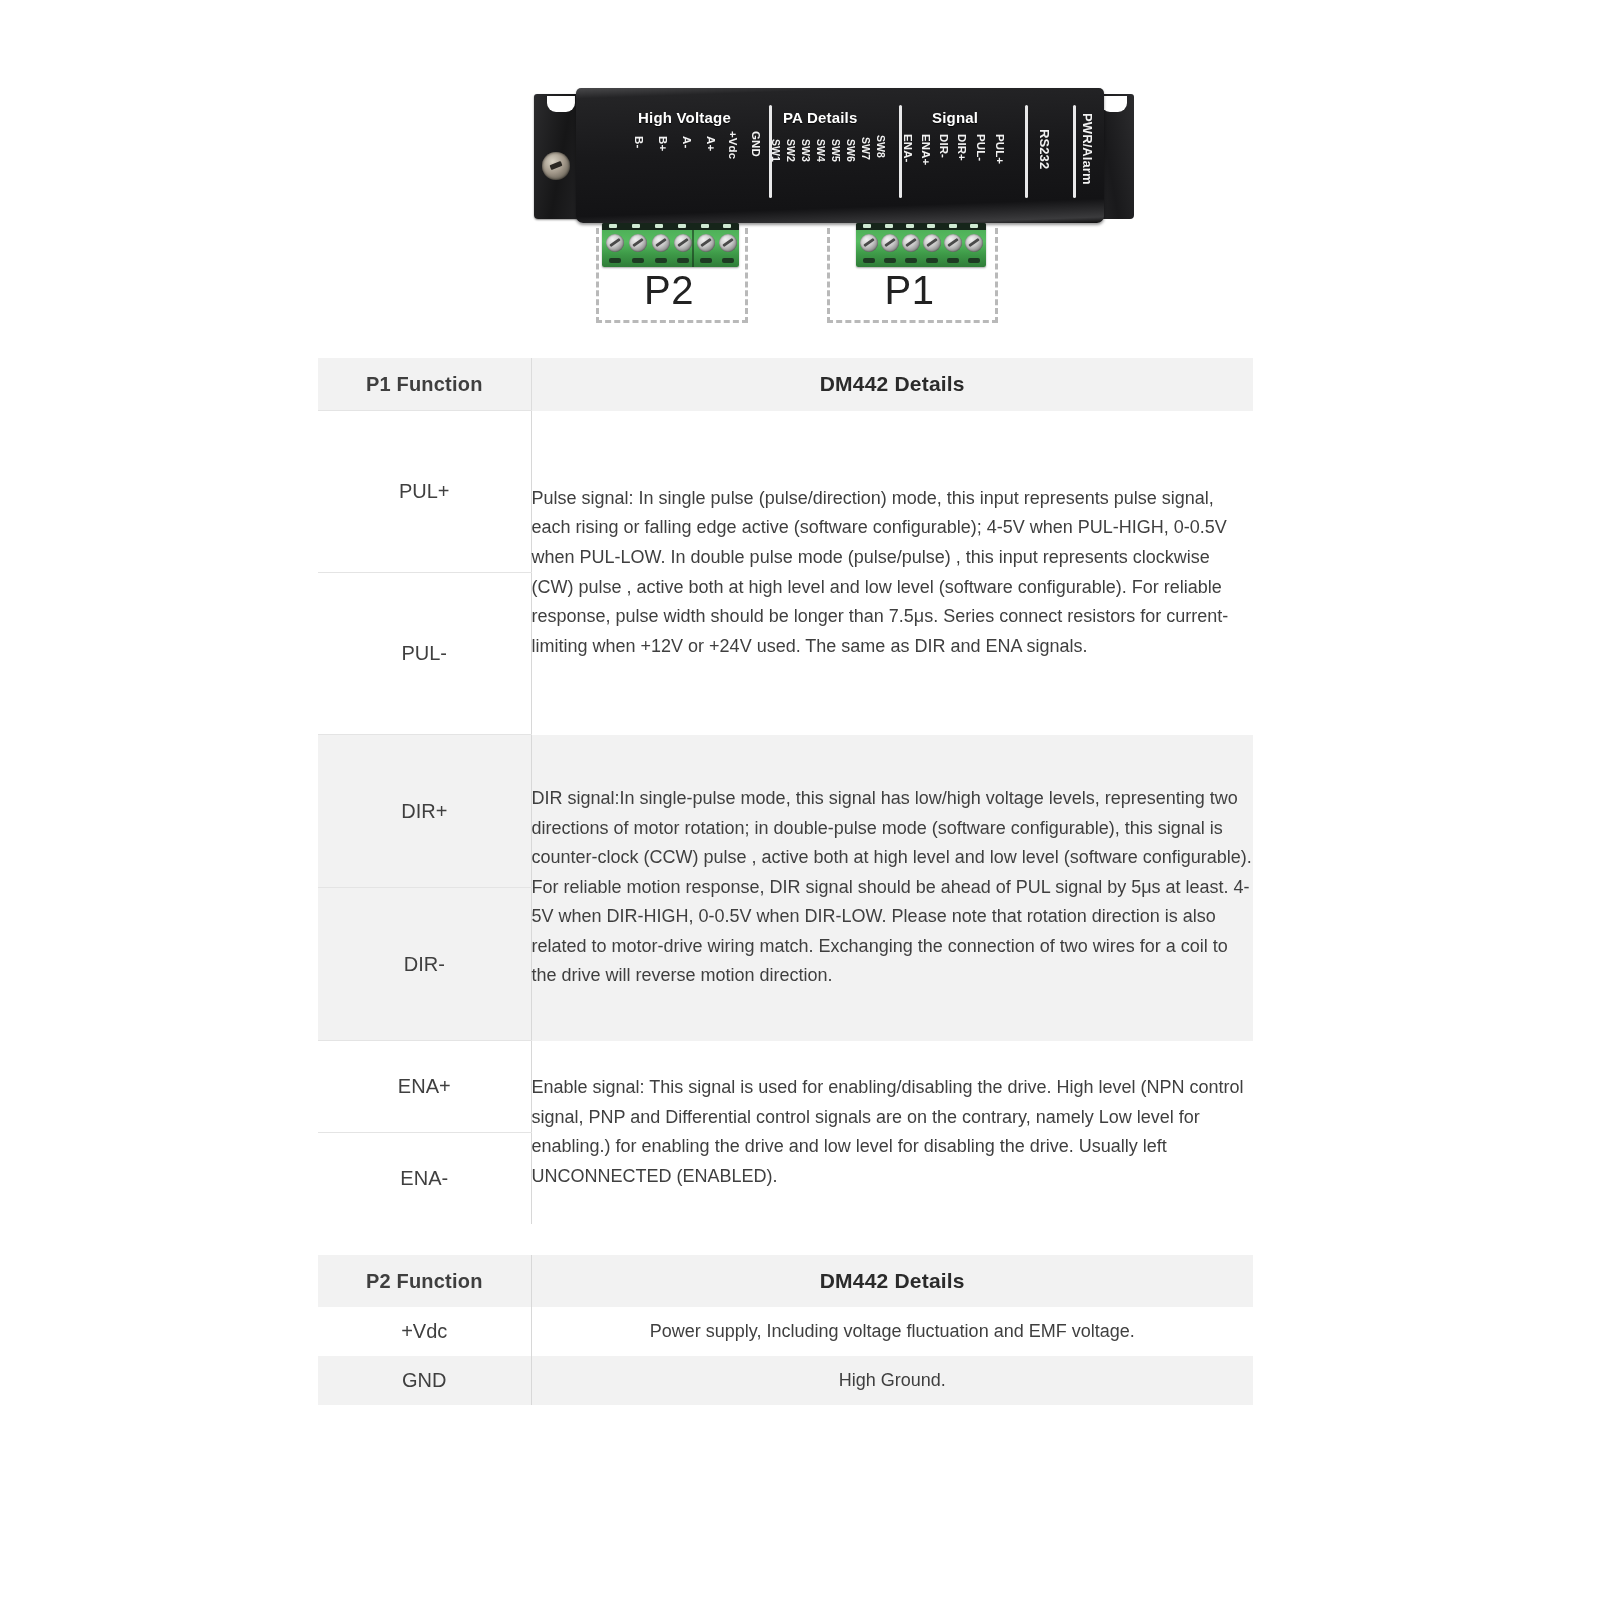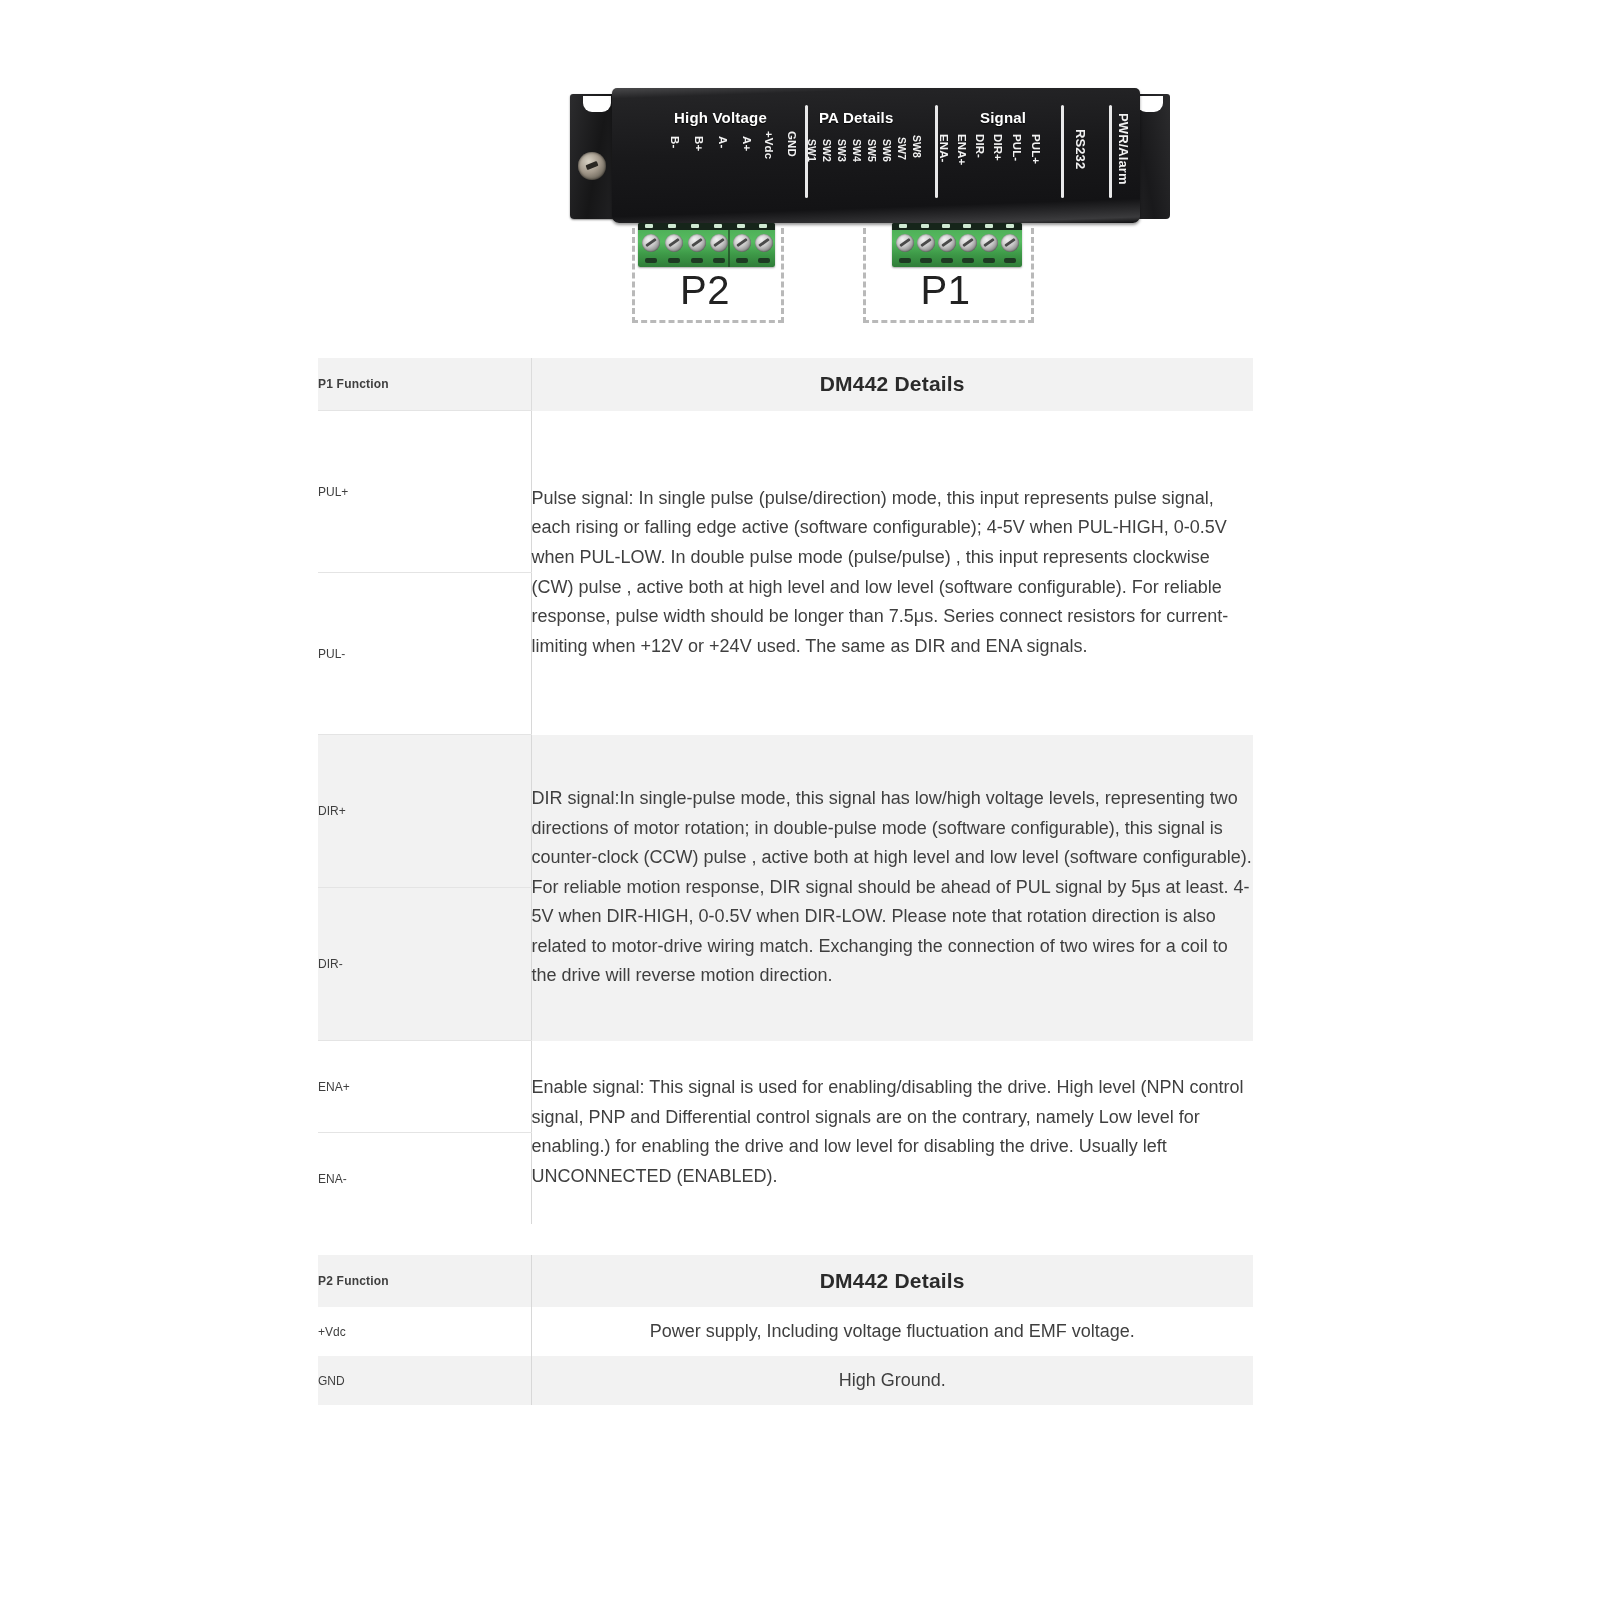"High Voltage" .photo-area { margin-left: 36px -> none }
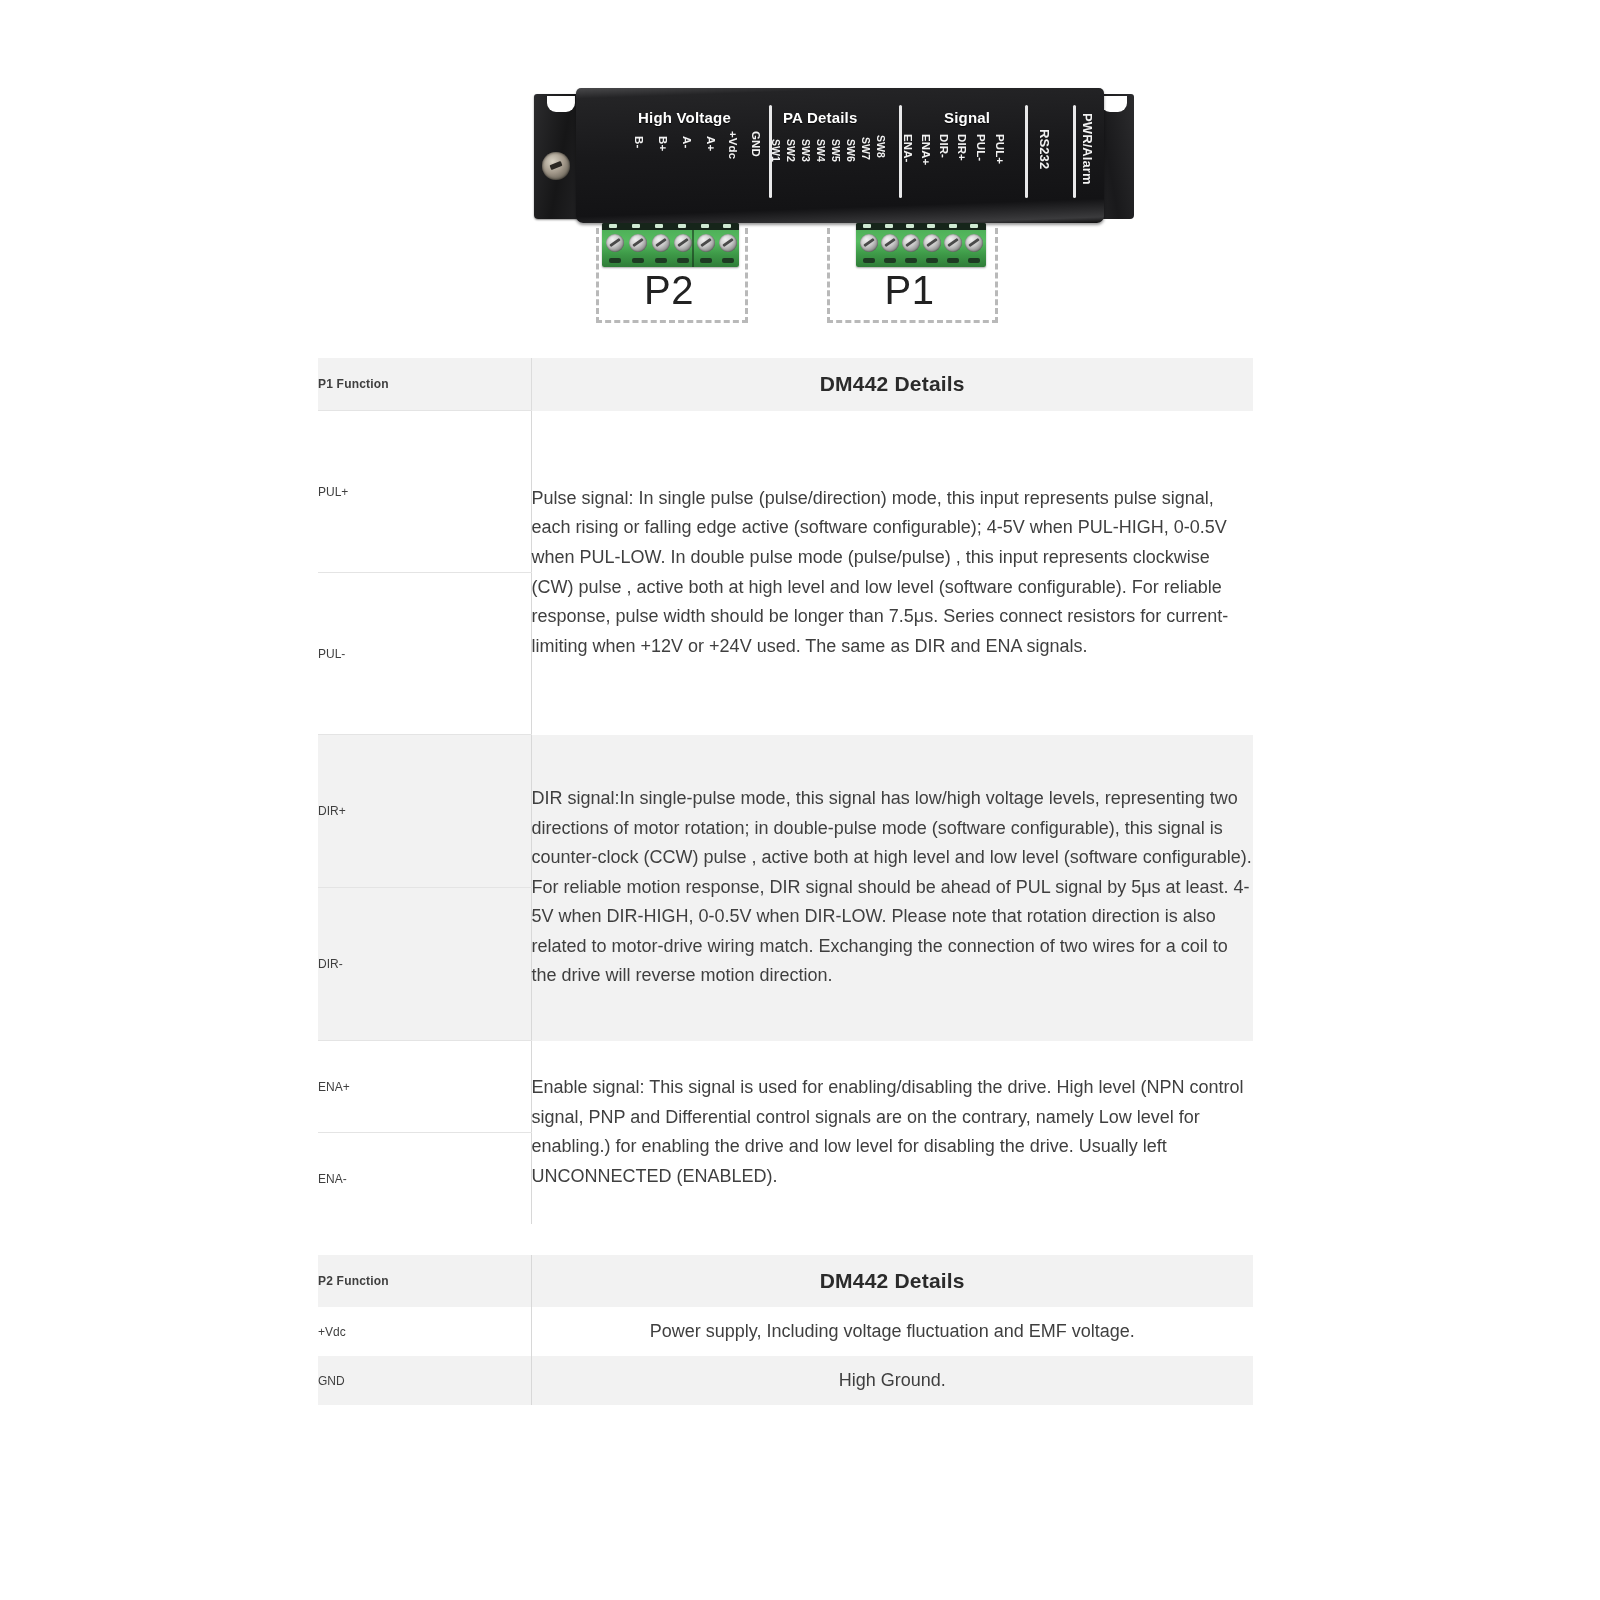"Signal" span.sect-title { left: 368px -> 356px }
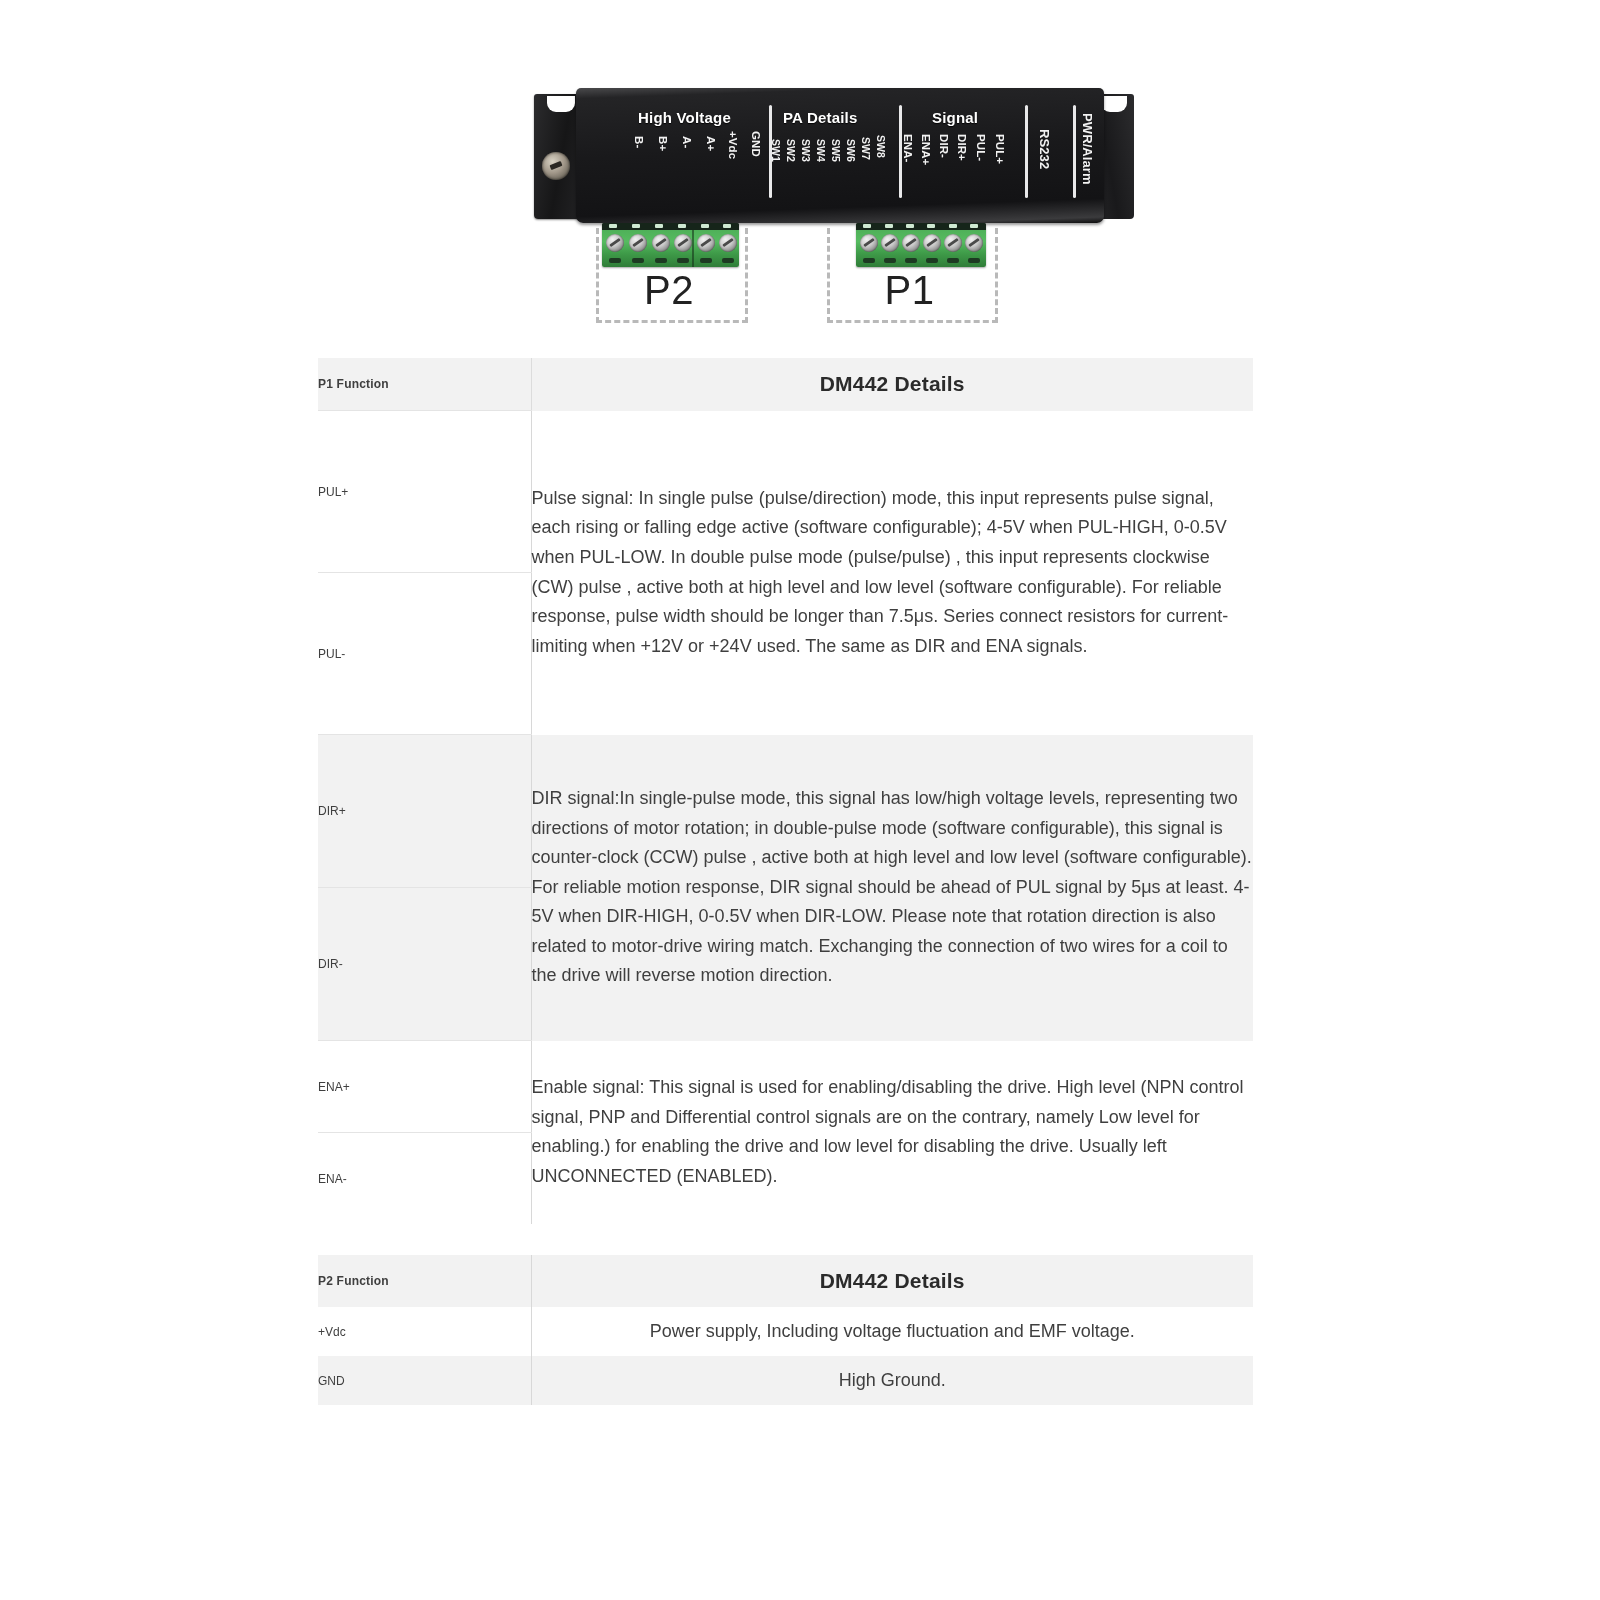"P1 Function" td.fn { font-size: 12px -> 20px; text-align: left -> center }
